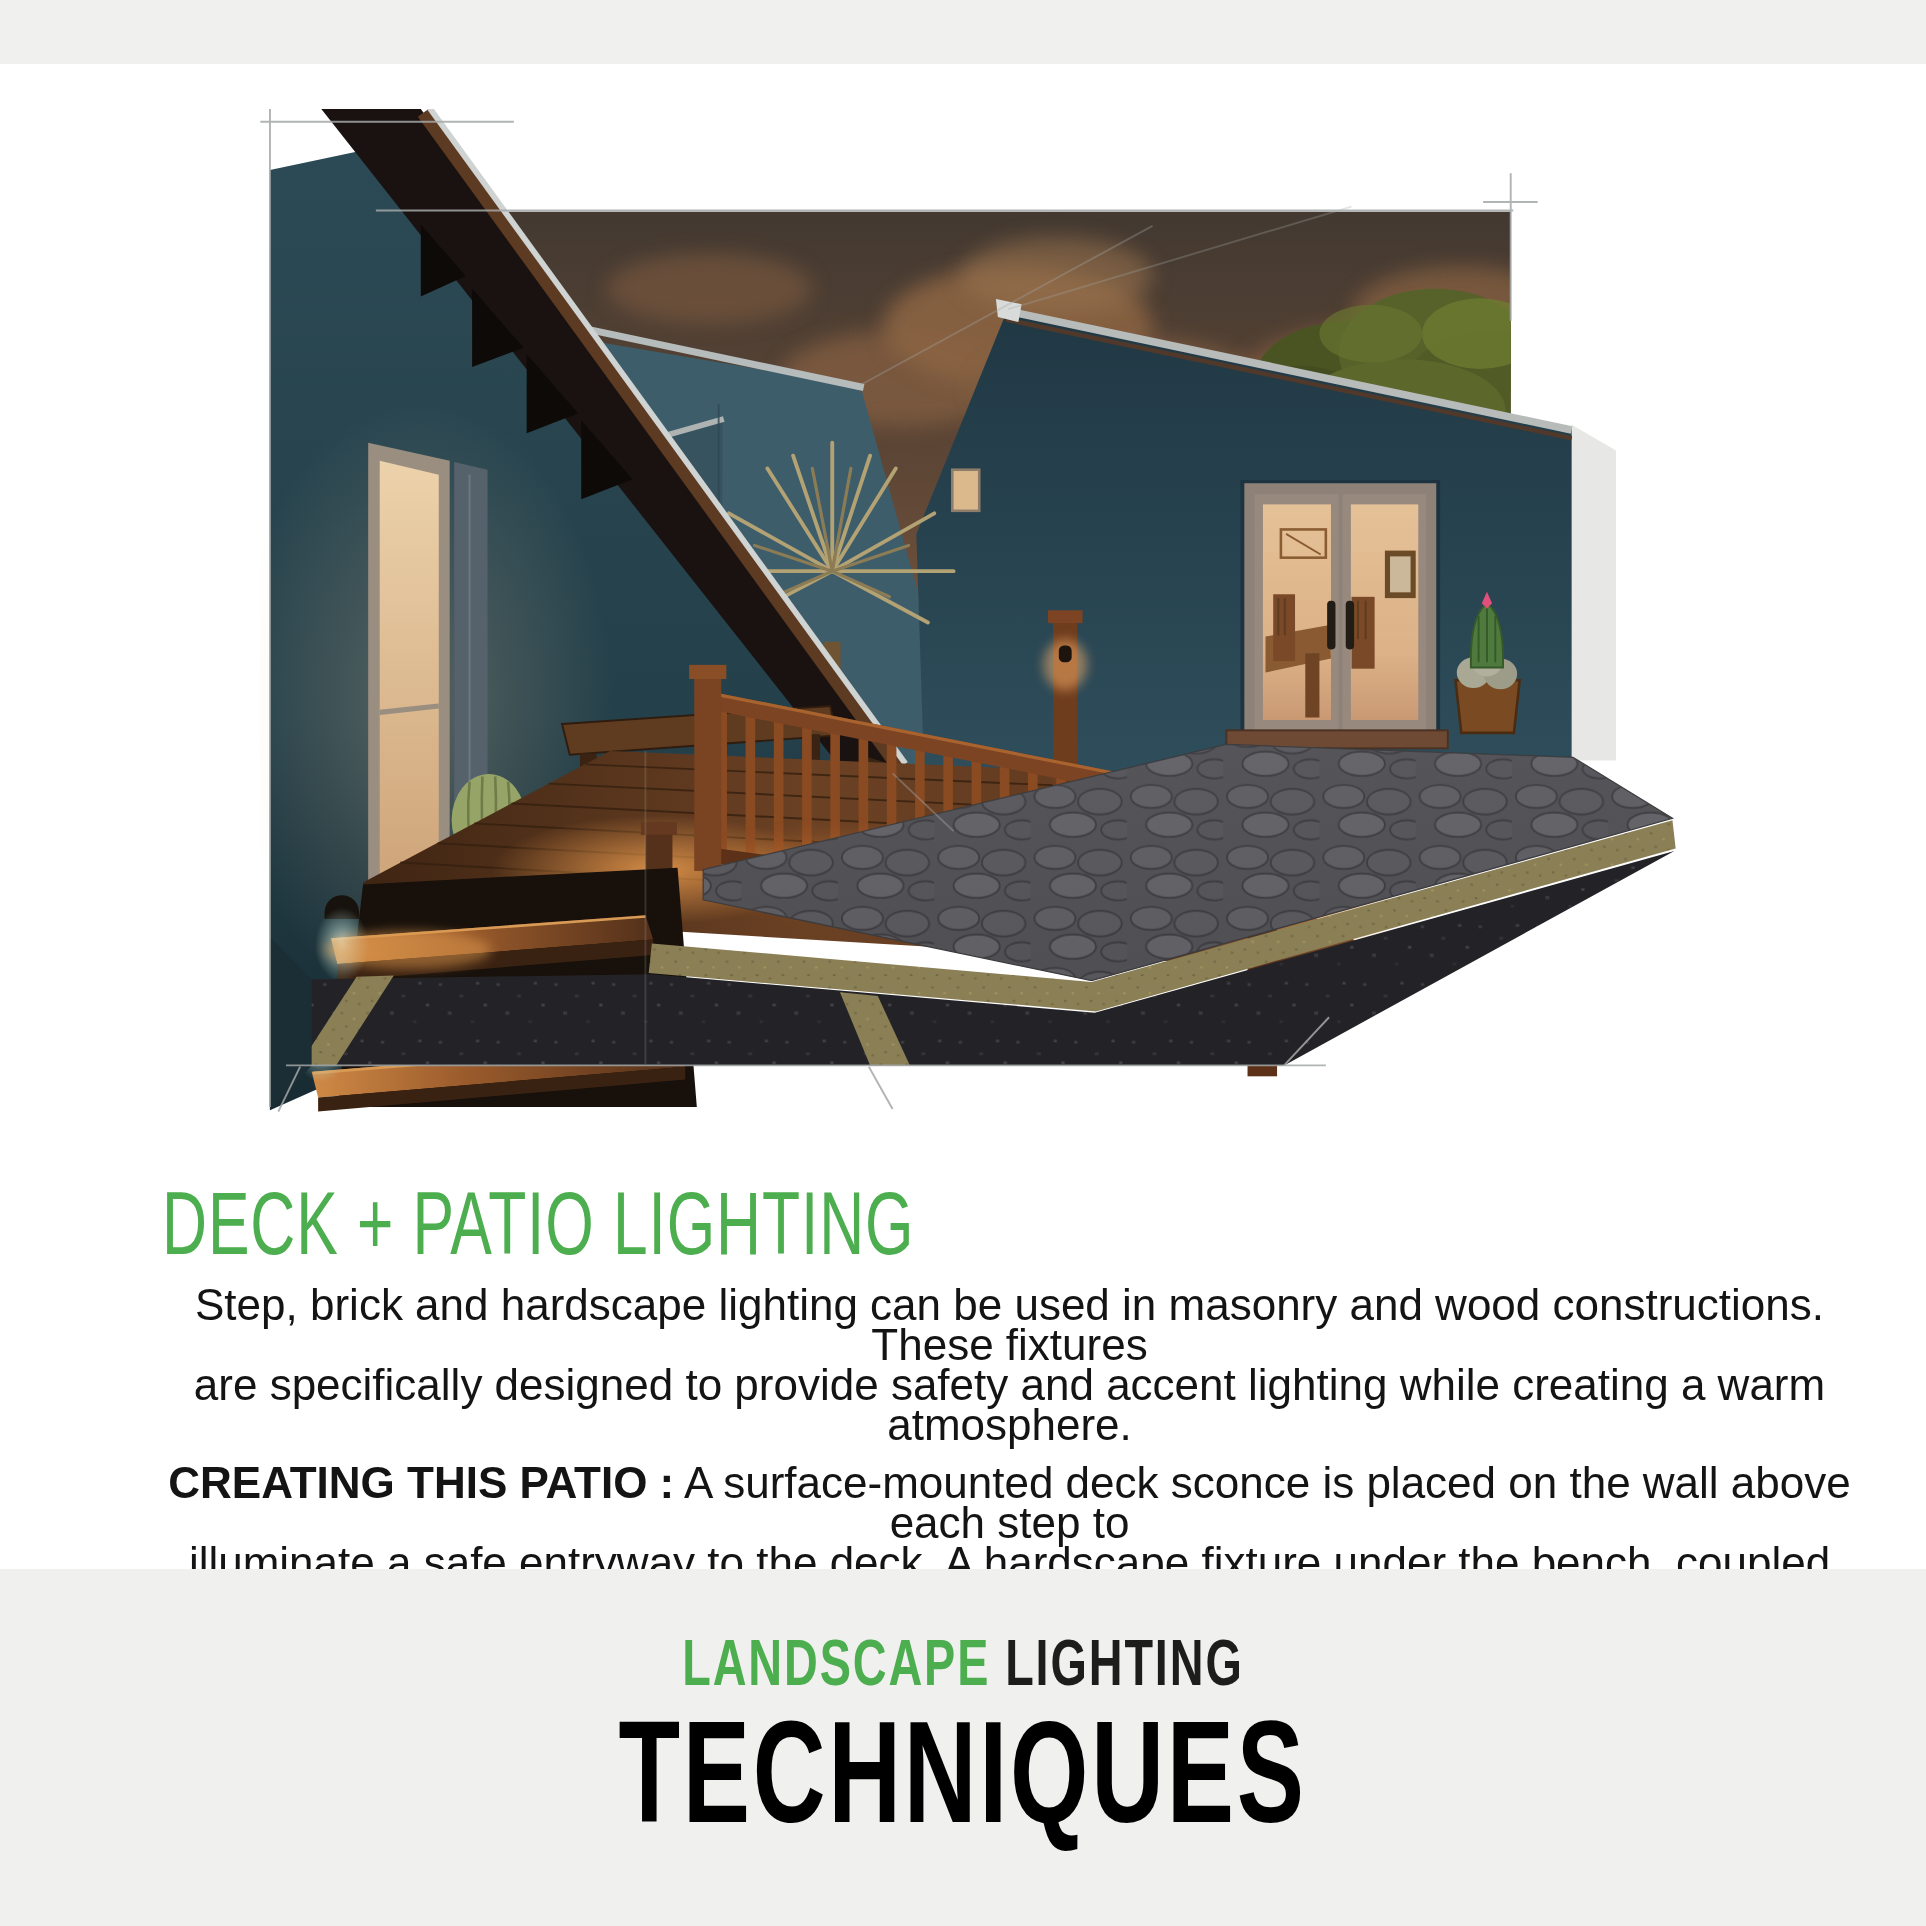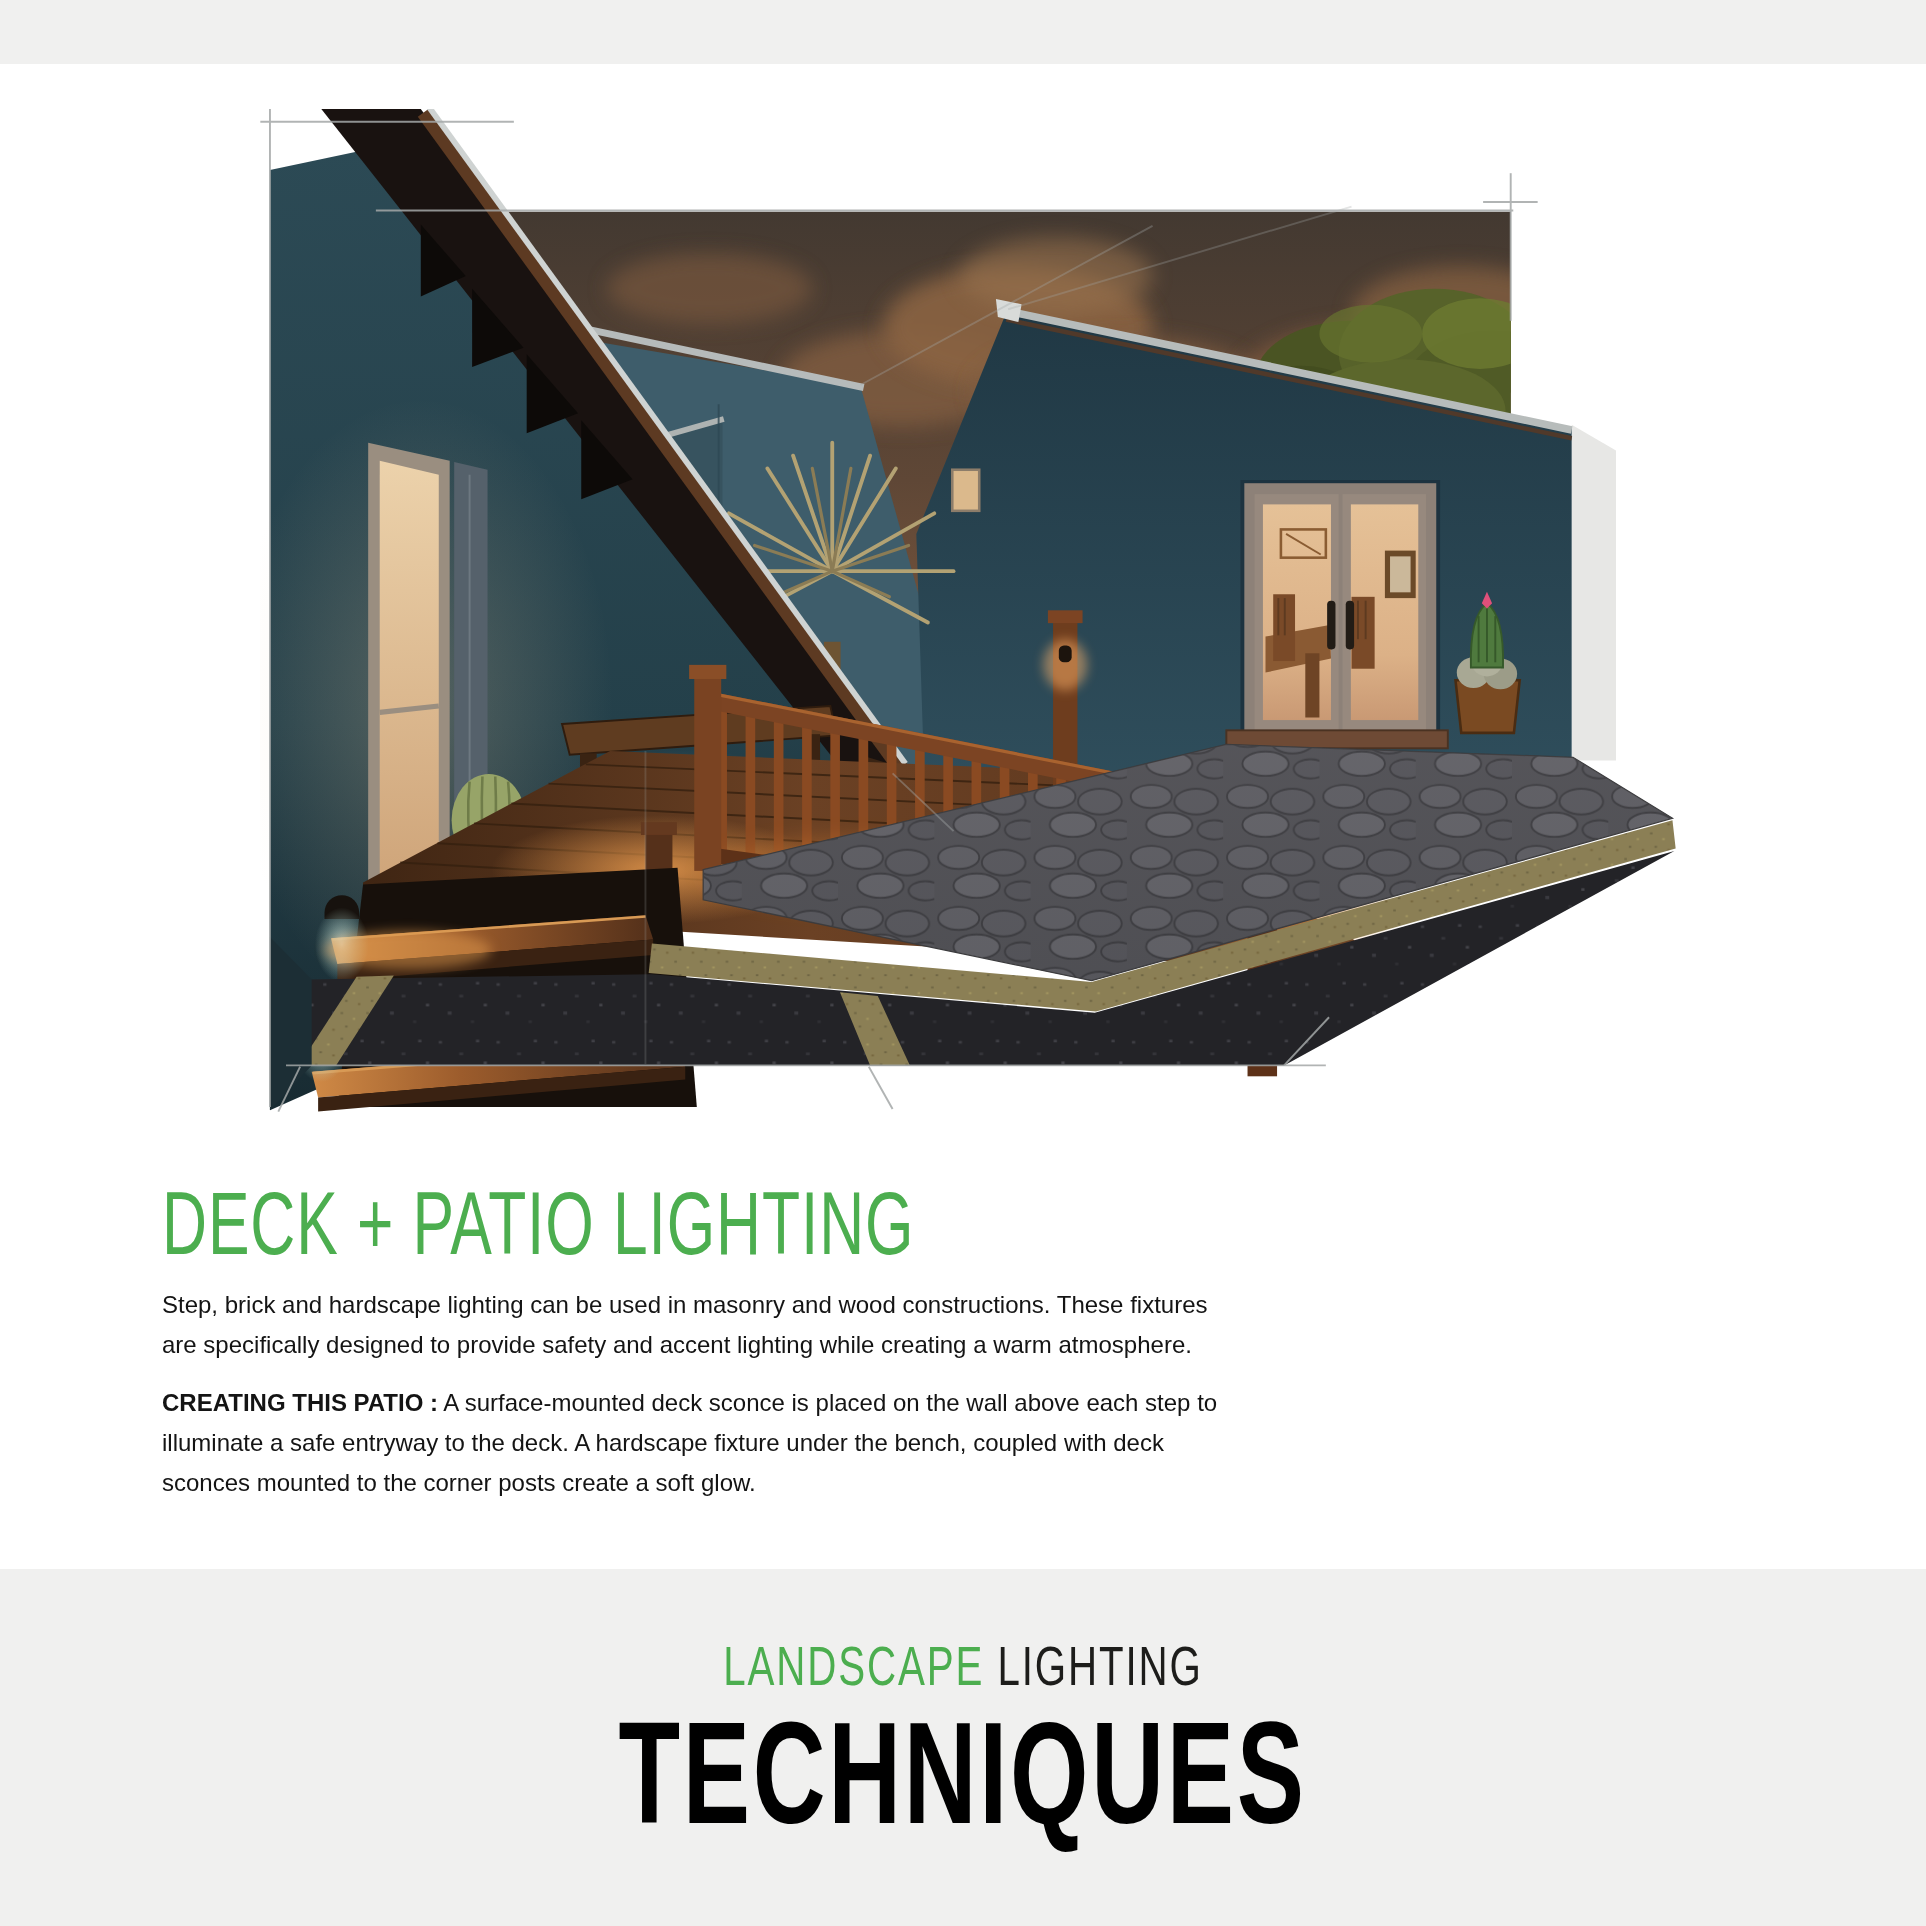"Step, brick and hardscape lighting" .copy p { font-size: 24px -> 44px; text-align: none -> center }
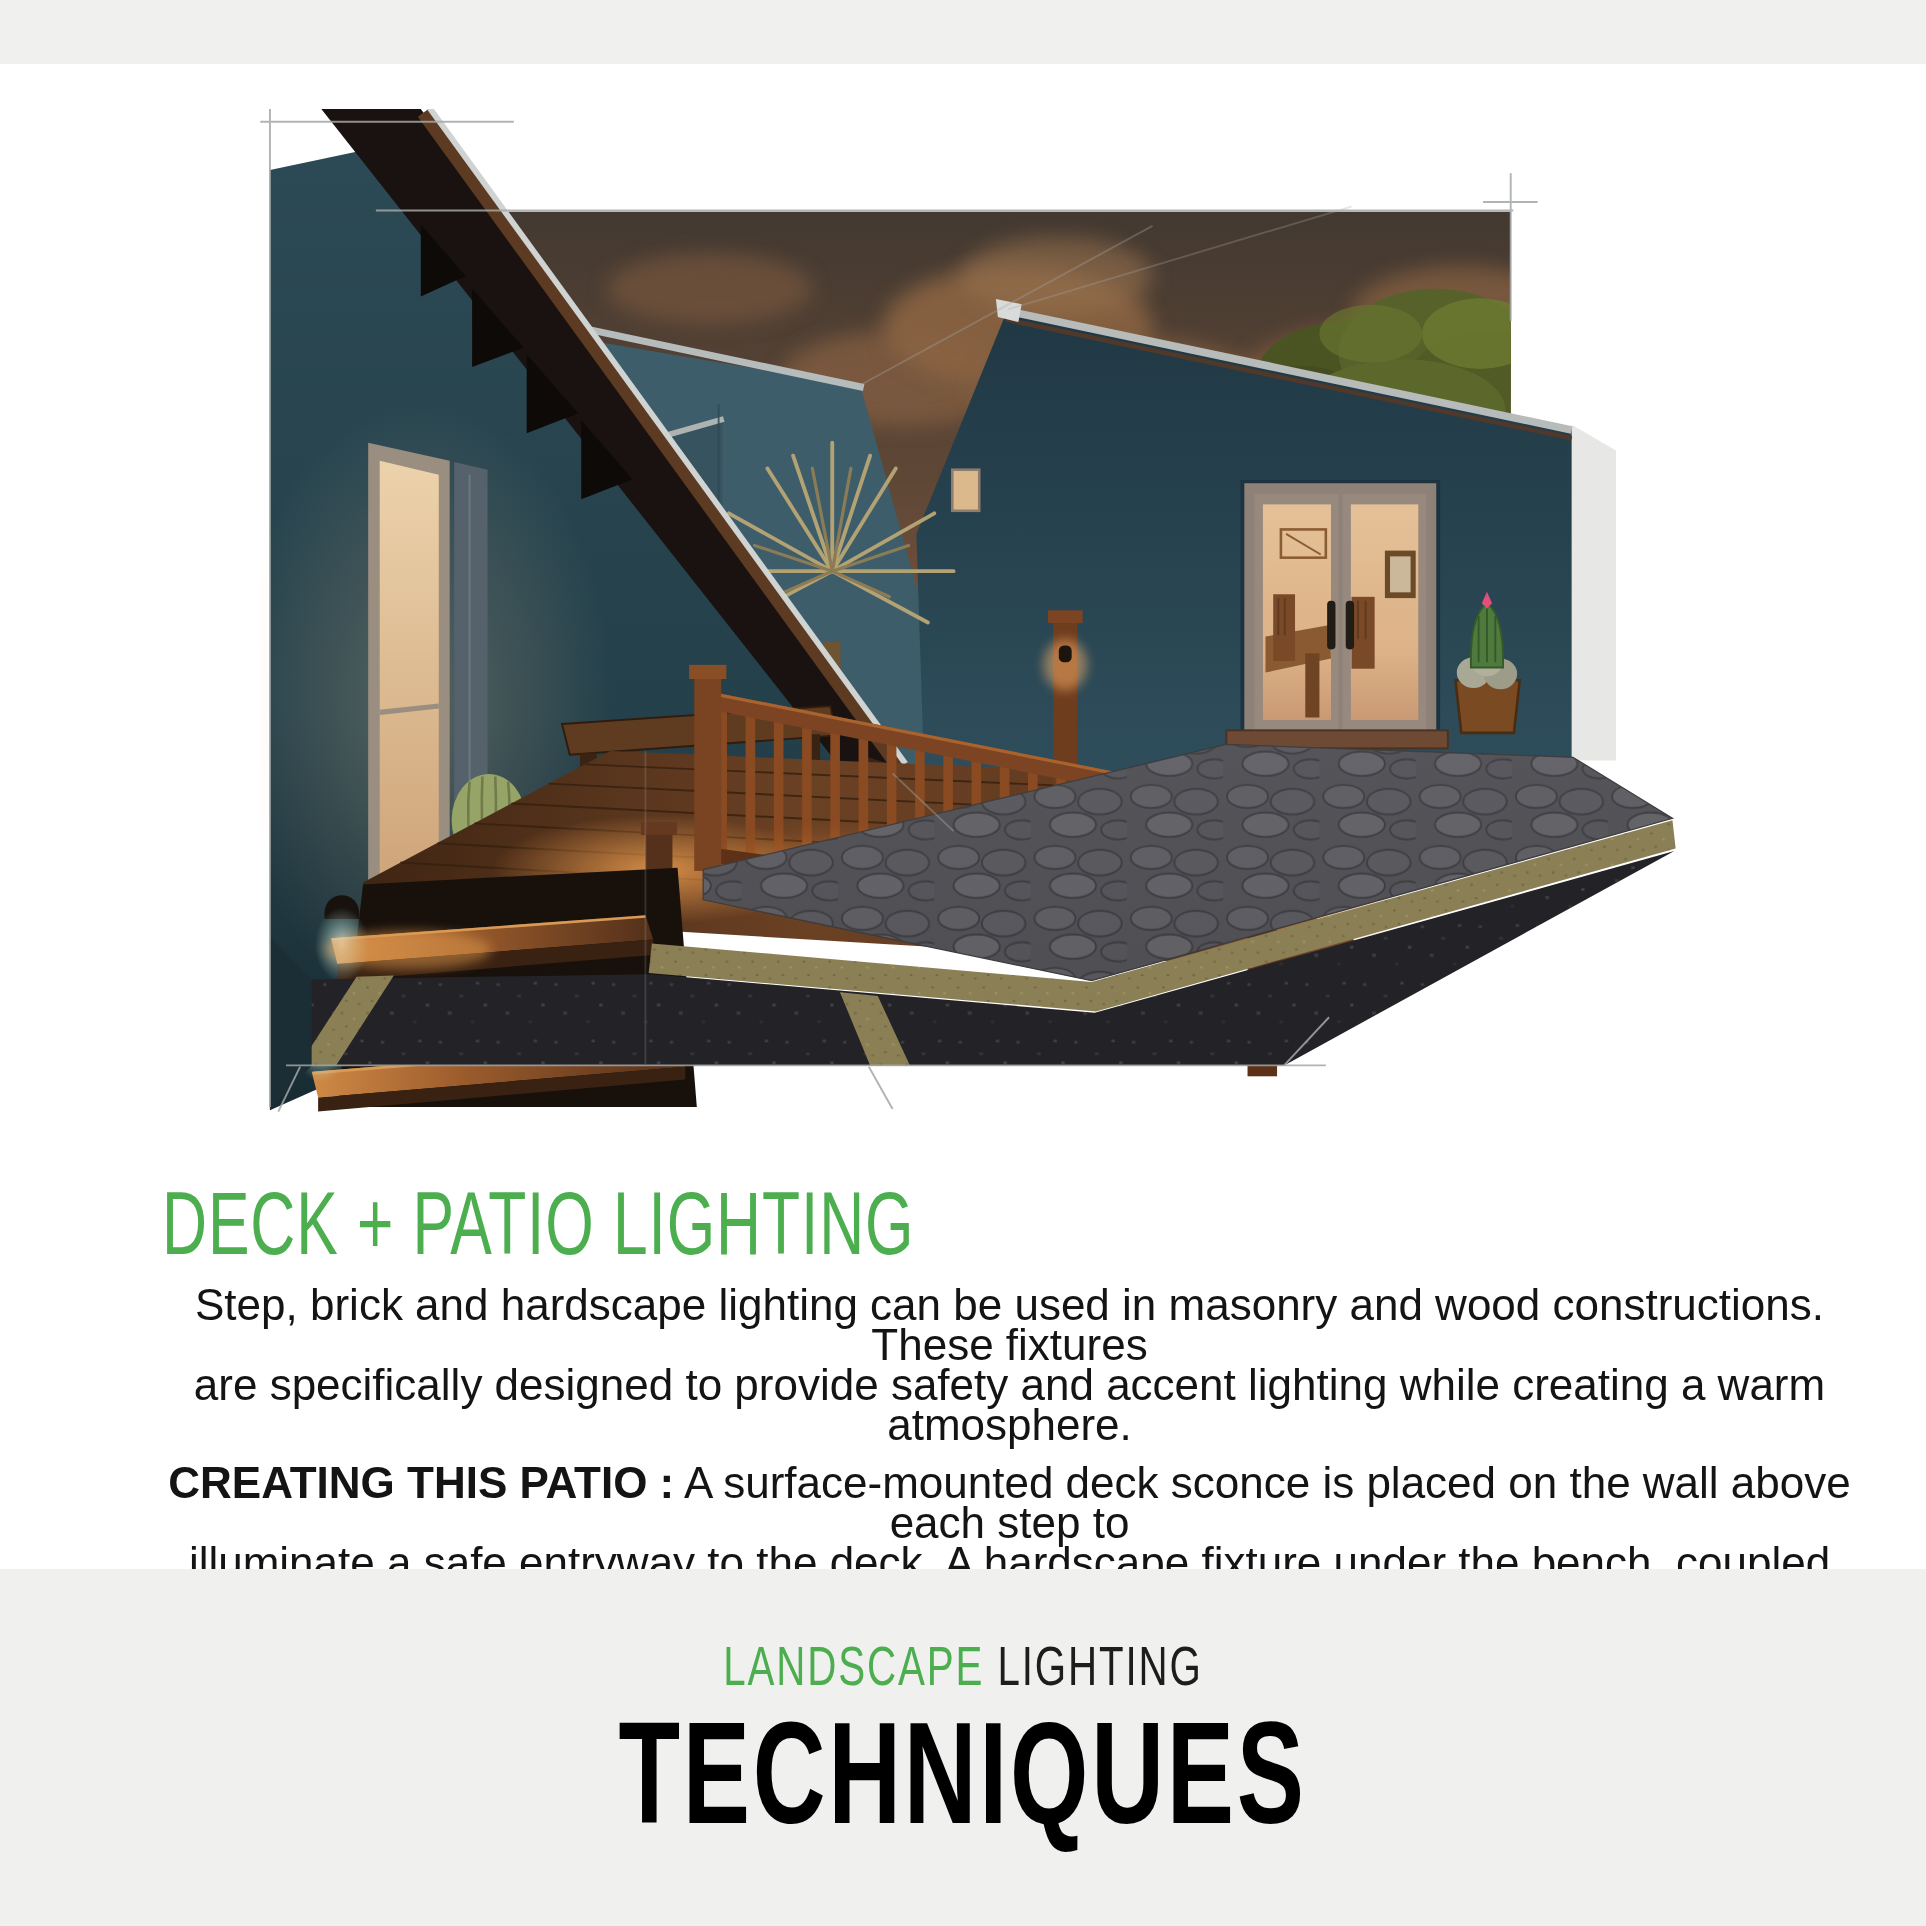"LANDSCAPE LIGHTING" .brand-line { font-size: 56px -> 65px; font-weight: 400 -> 700; margin: 8px -> 0 }
